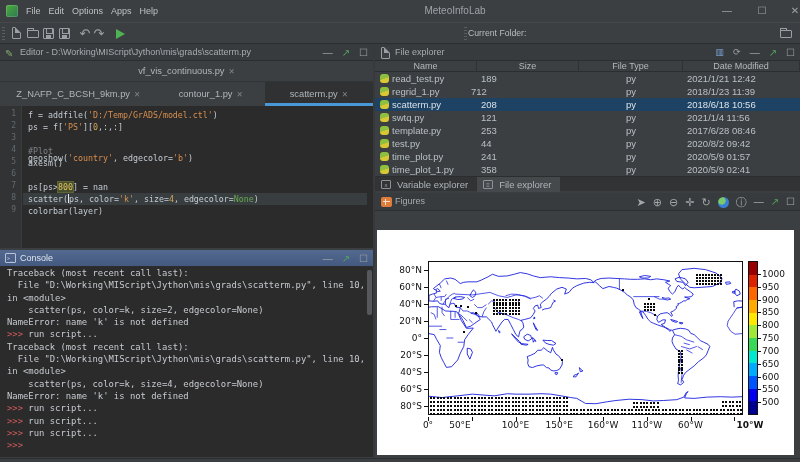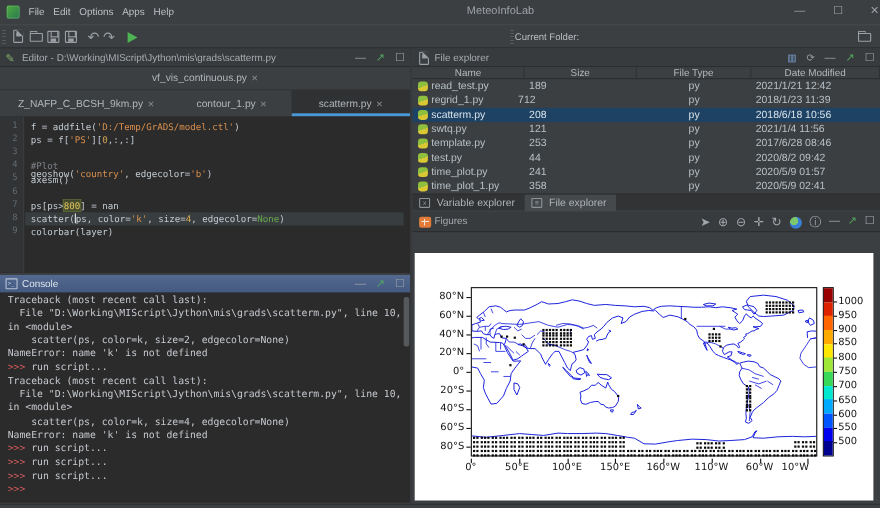"50°E" div.xlab { left: 71px -> 61px }
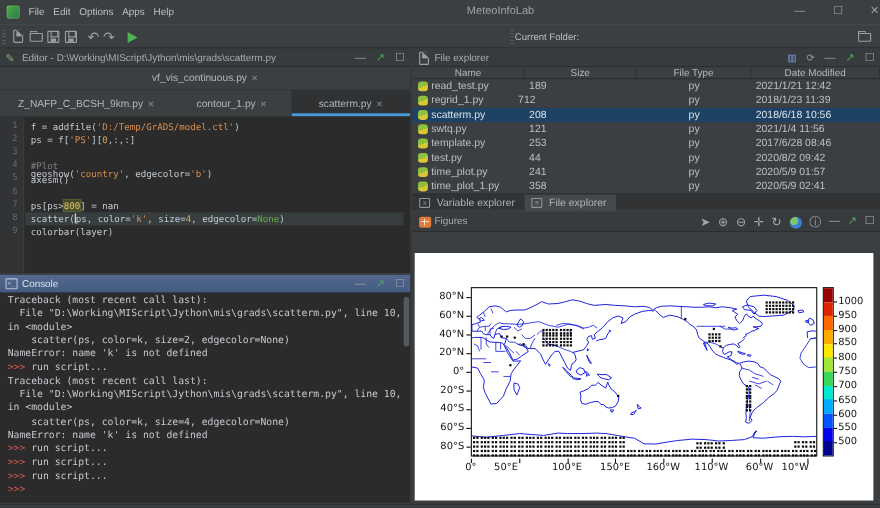"10°W" div.xlab { font-weight: none -> bold; left: 324px -> 351px }
